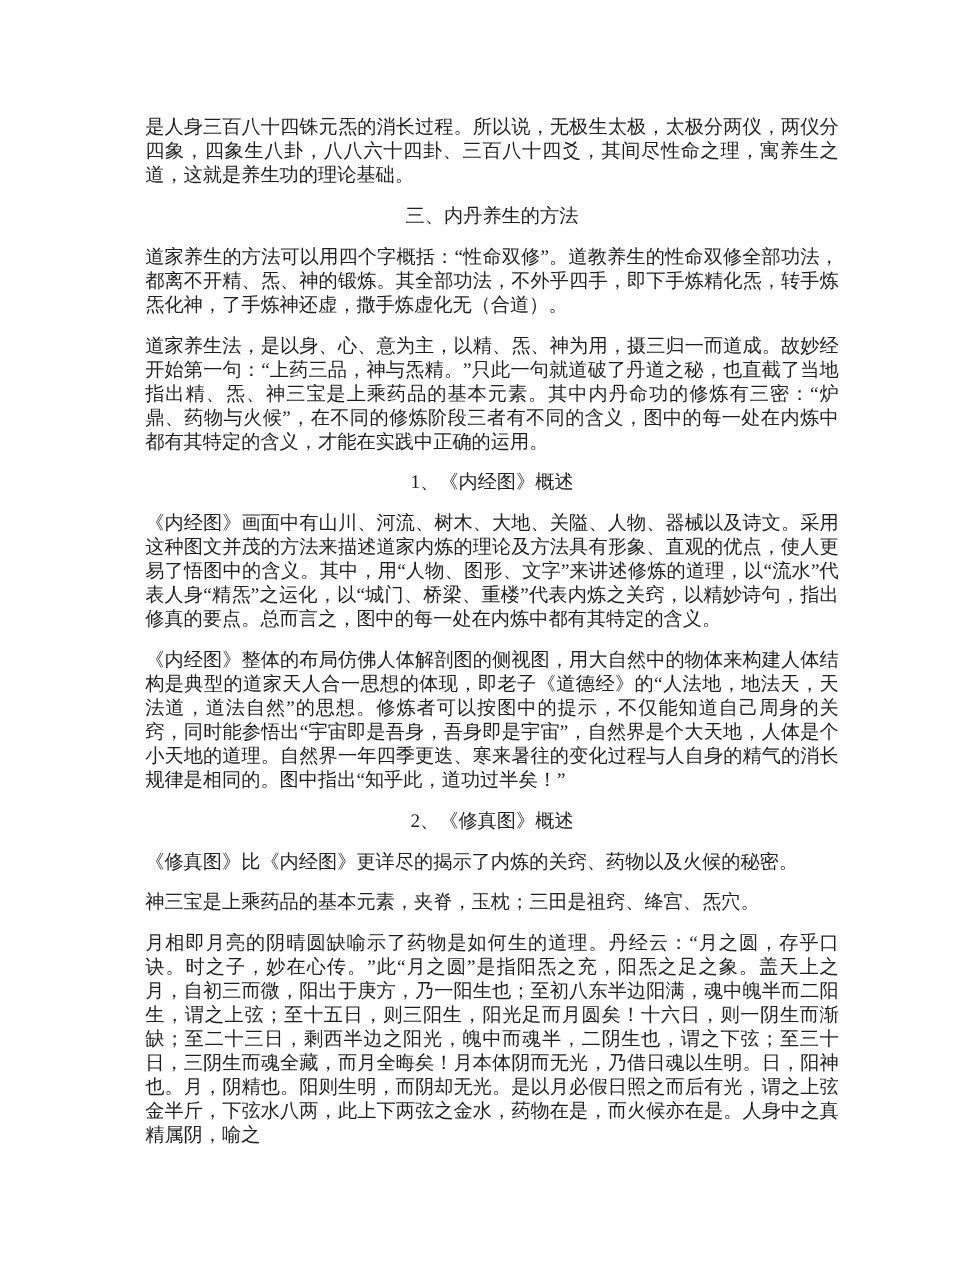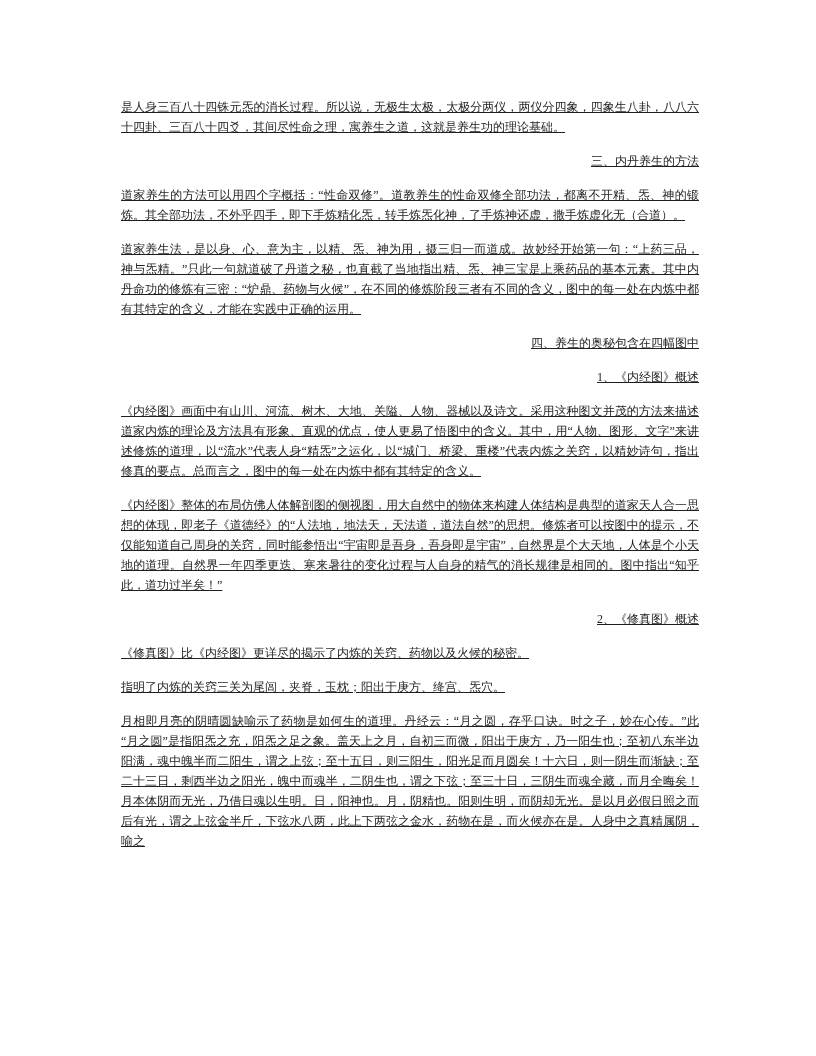"是人身三百八十四铢元炁的消长过程。所以说，无极生太极，太极分两仪，两仪分四象，四" .para, .heading { font-size: 12px -> 16px; text-decoration: underline -> none }
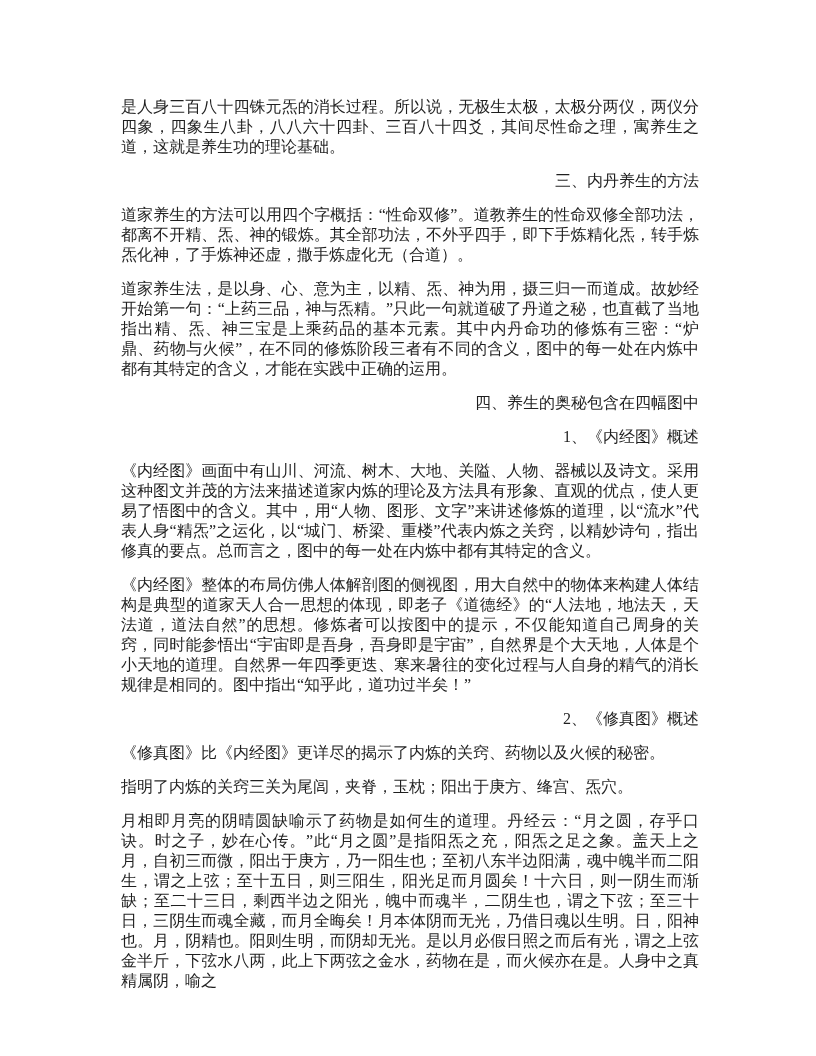"三、内丹养生的方法" .heading { text-align: right -> center }
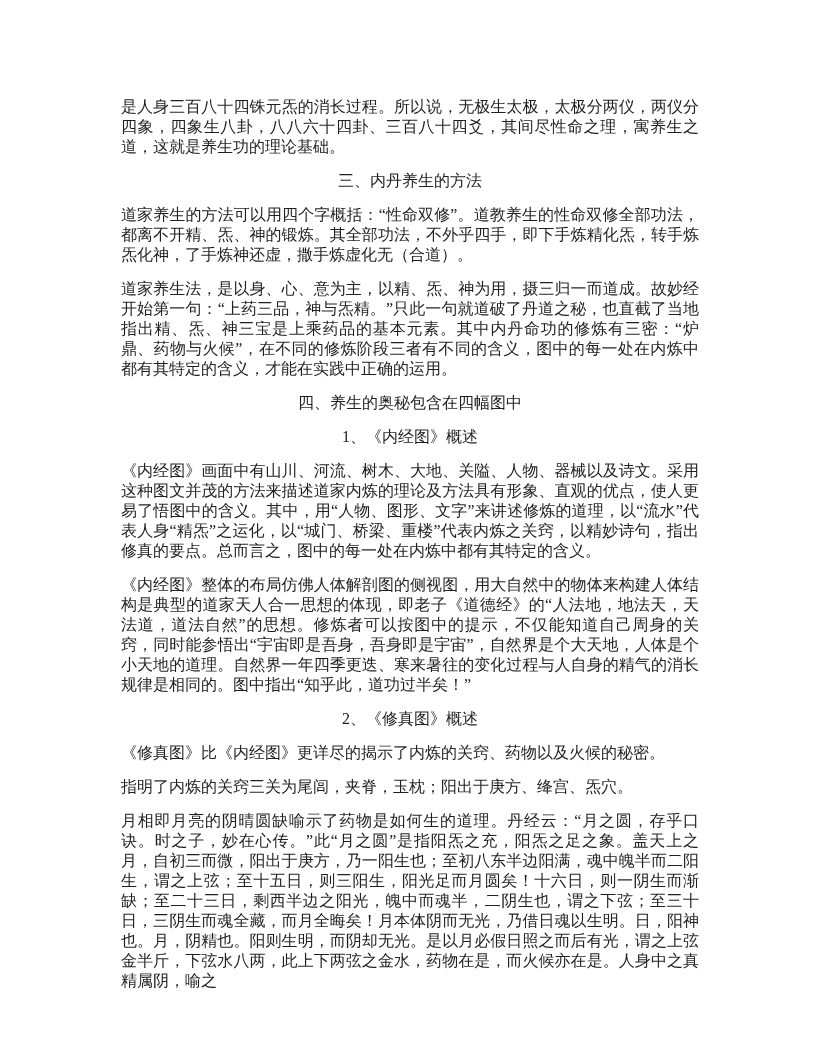"四、养生的奥秘包含在四幅图中" p.heading { html: <p>四、养生的奥秘包含在四幅图中</p> -> none }
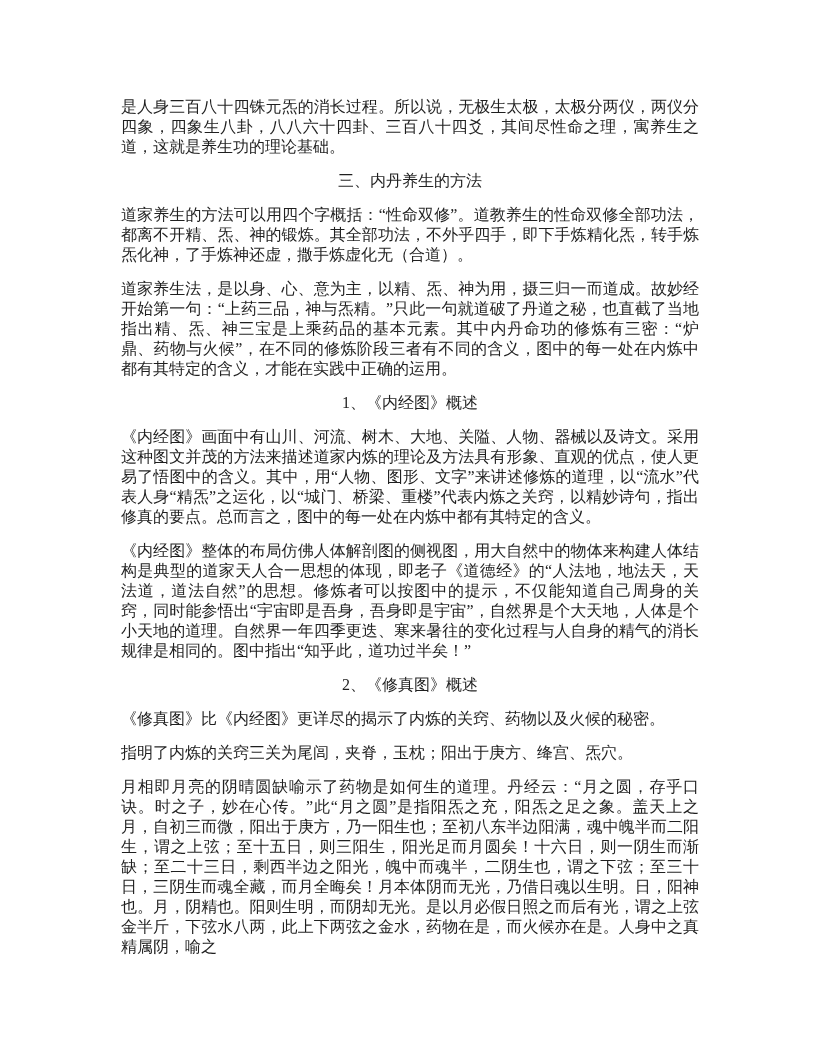"指明了内炼的关窍三关为尾闾，夹脊，玉枕；阳出于庚方、绛宫、炁穴。" p.para { text: 指明了内炼的关窍三关为尾闾，夹脊，玉枕；阳出于庚方 -> 神三宝是上乘药品的基本元素，夹脊，玉枕；三田是祖窍 }
